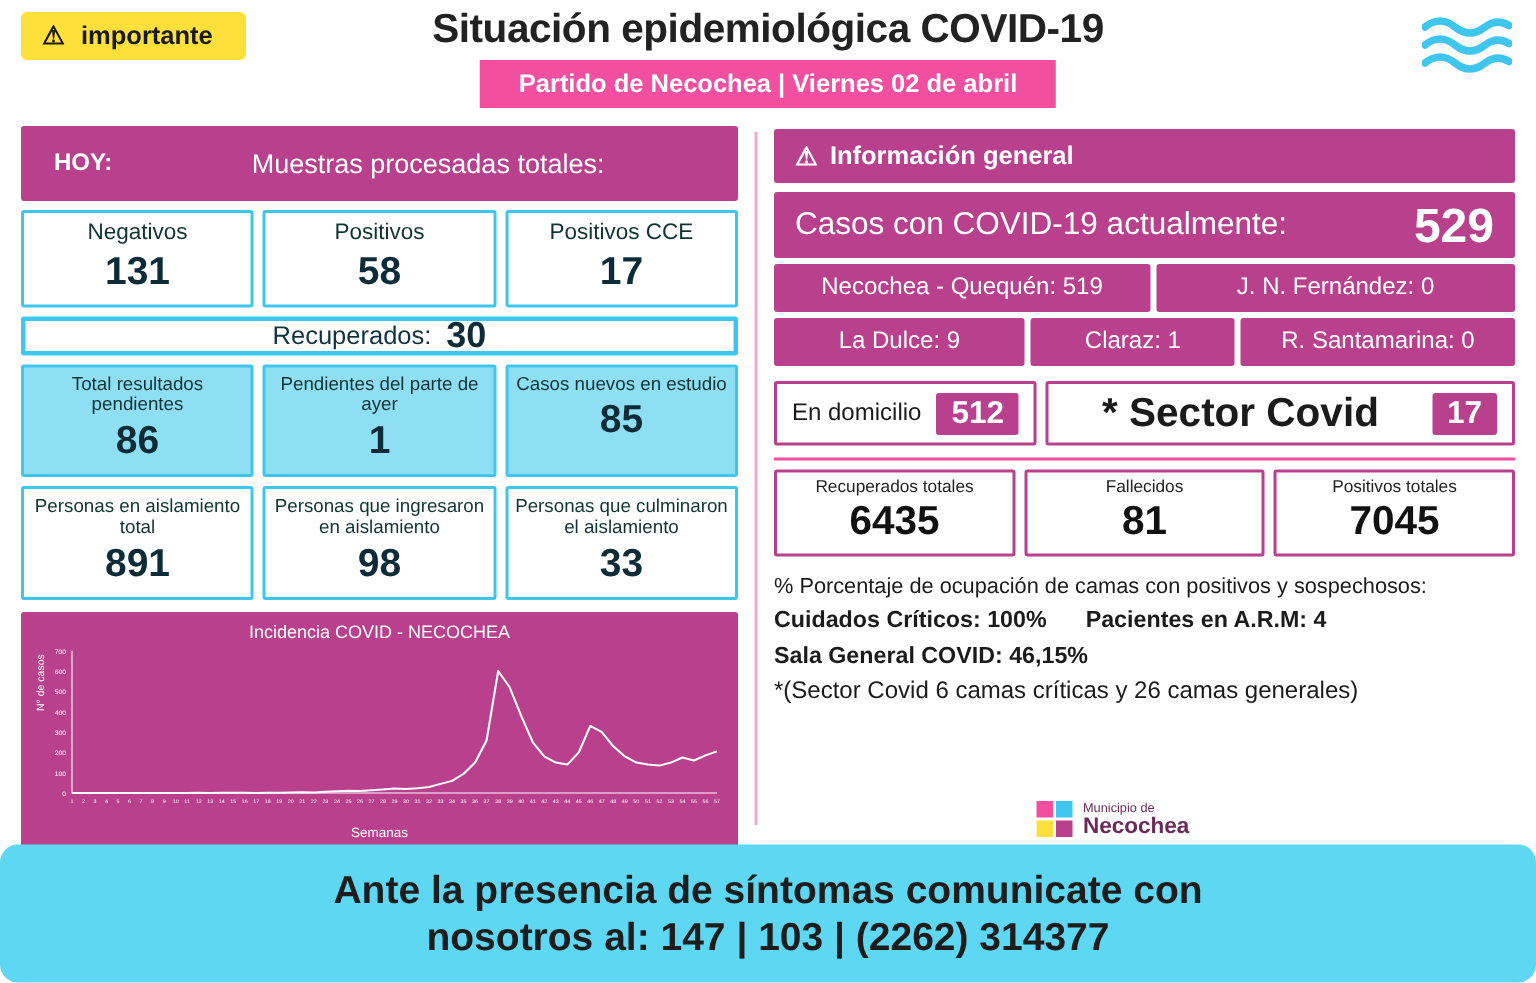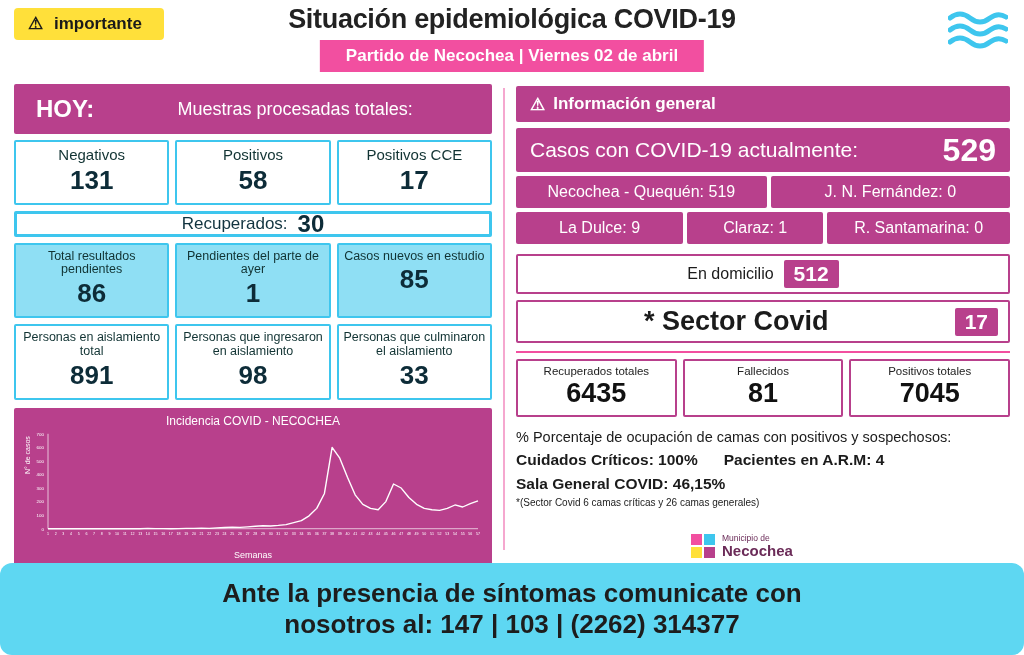"HOY:" .hoy-label { font-size: 24px -> 16px }
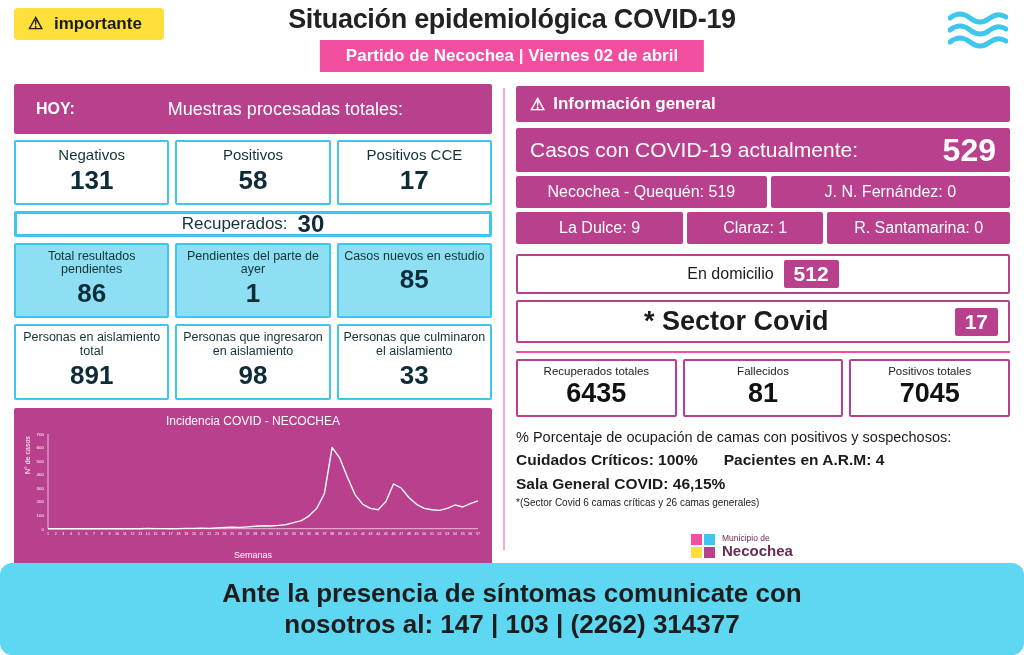"En domicilio" .dom-row { flex-direction: column -> none }
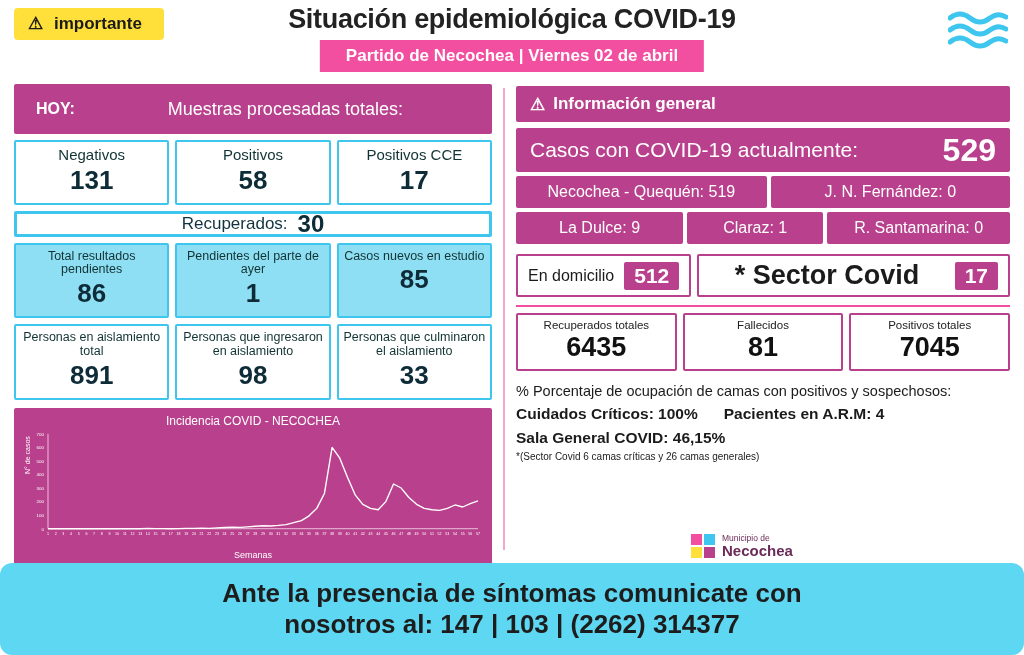"*(Sector Covid 6 camas críticas" .occ .note { font-size: 10px -> 16px }
